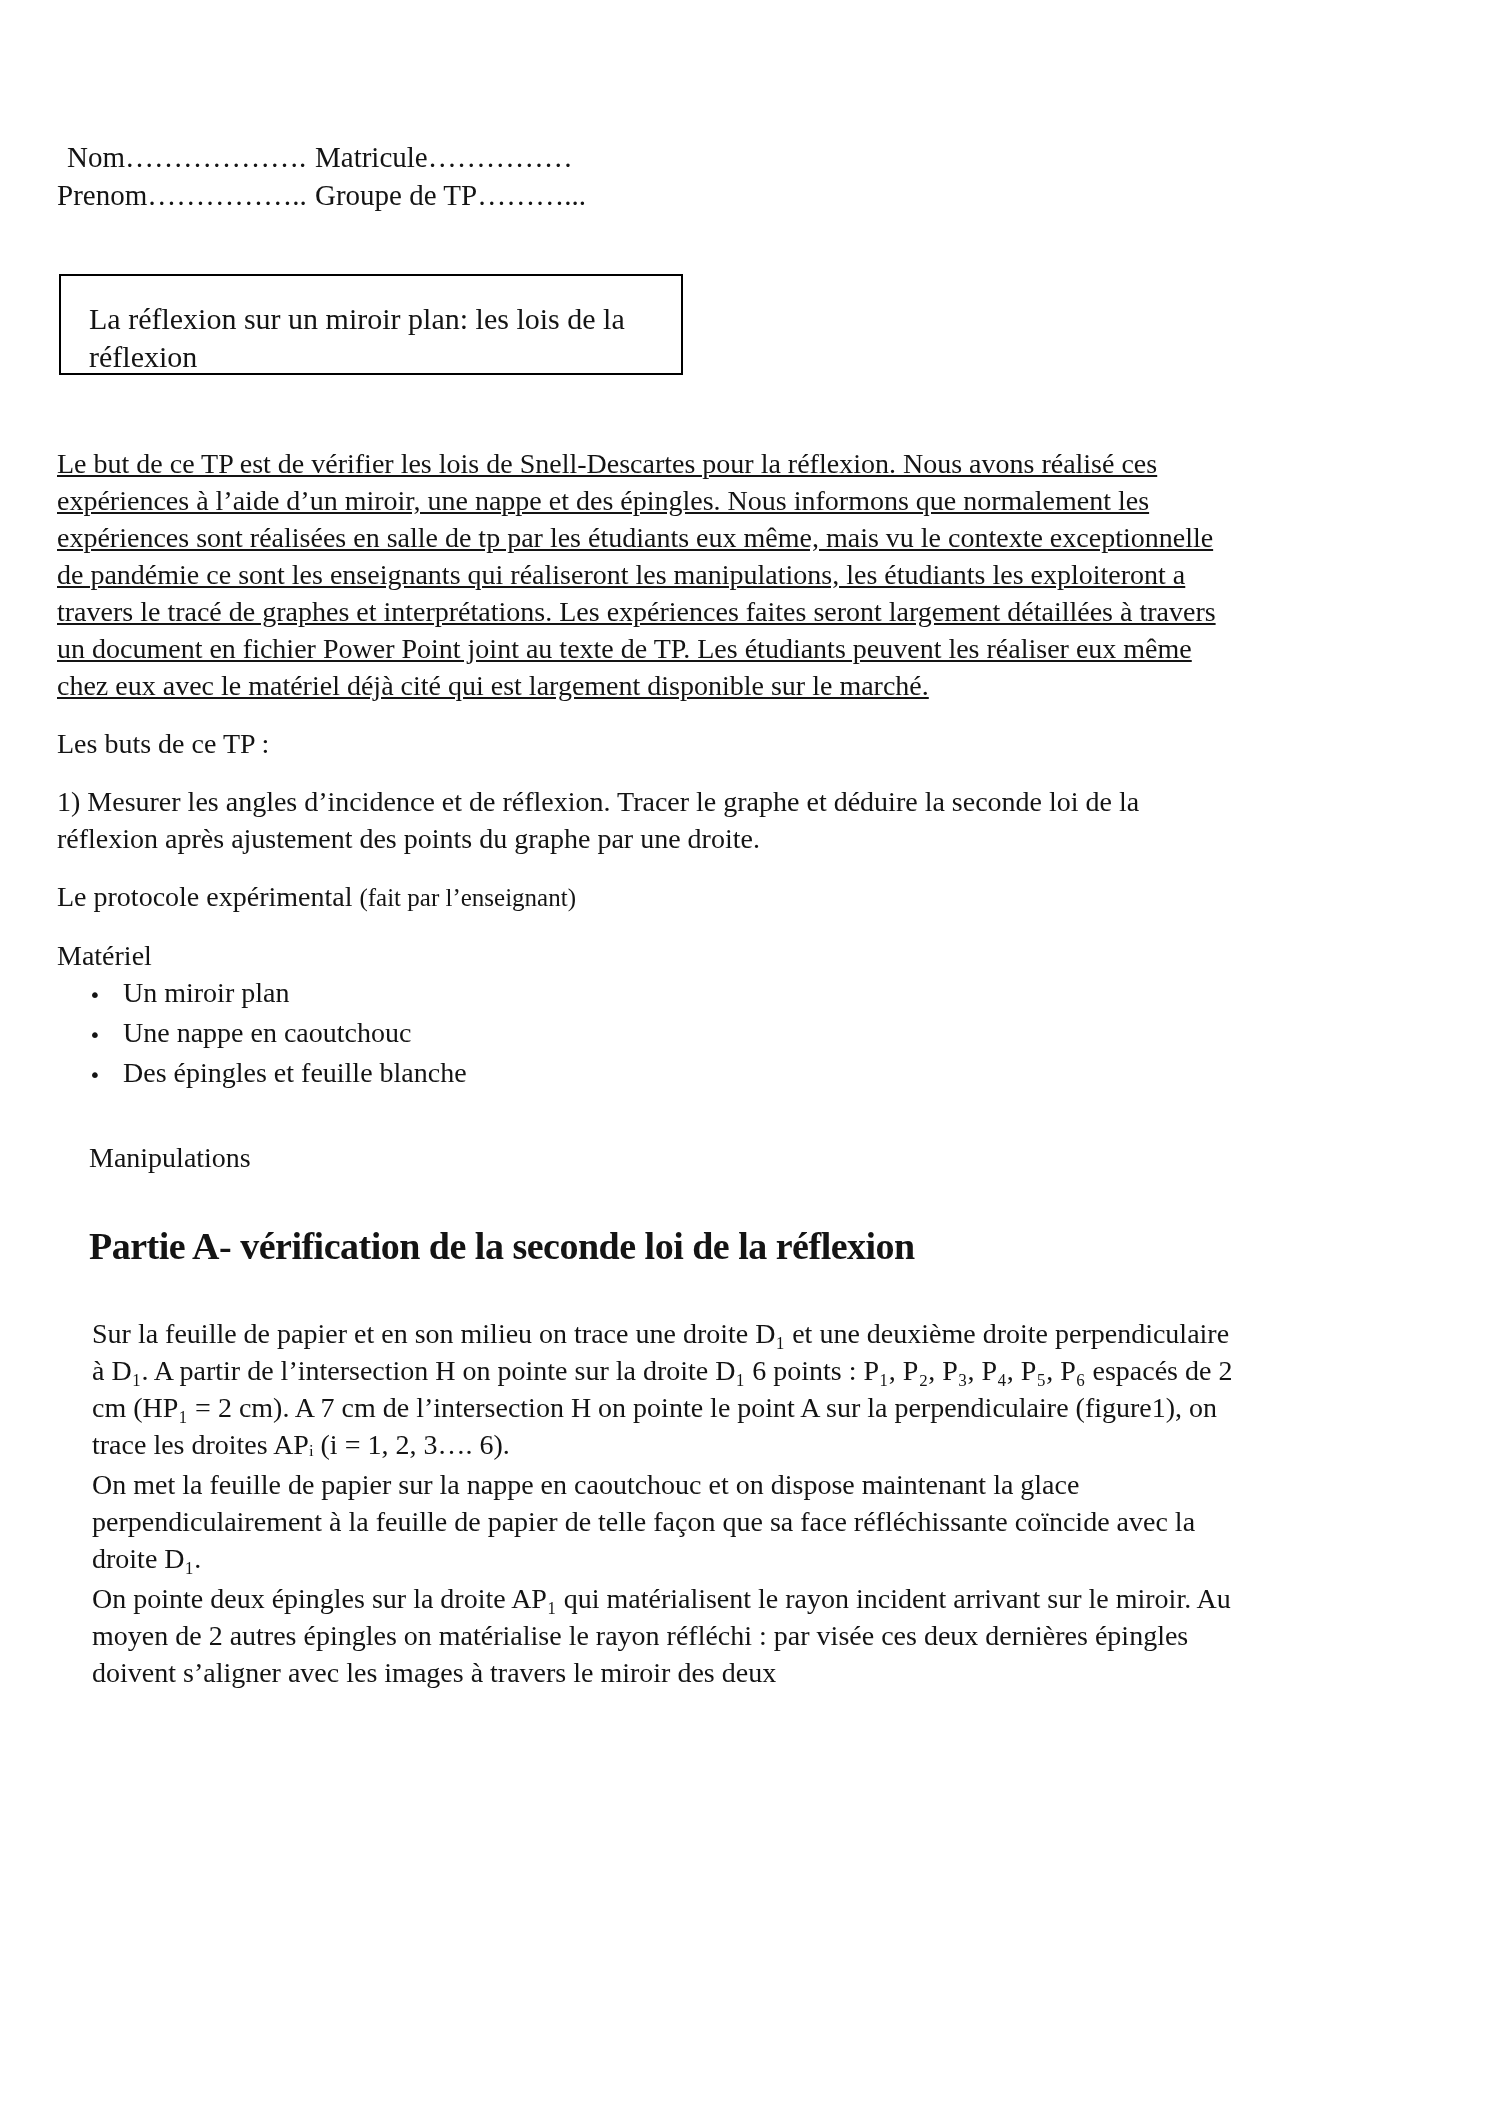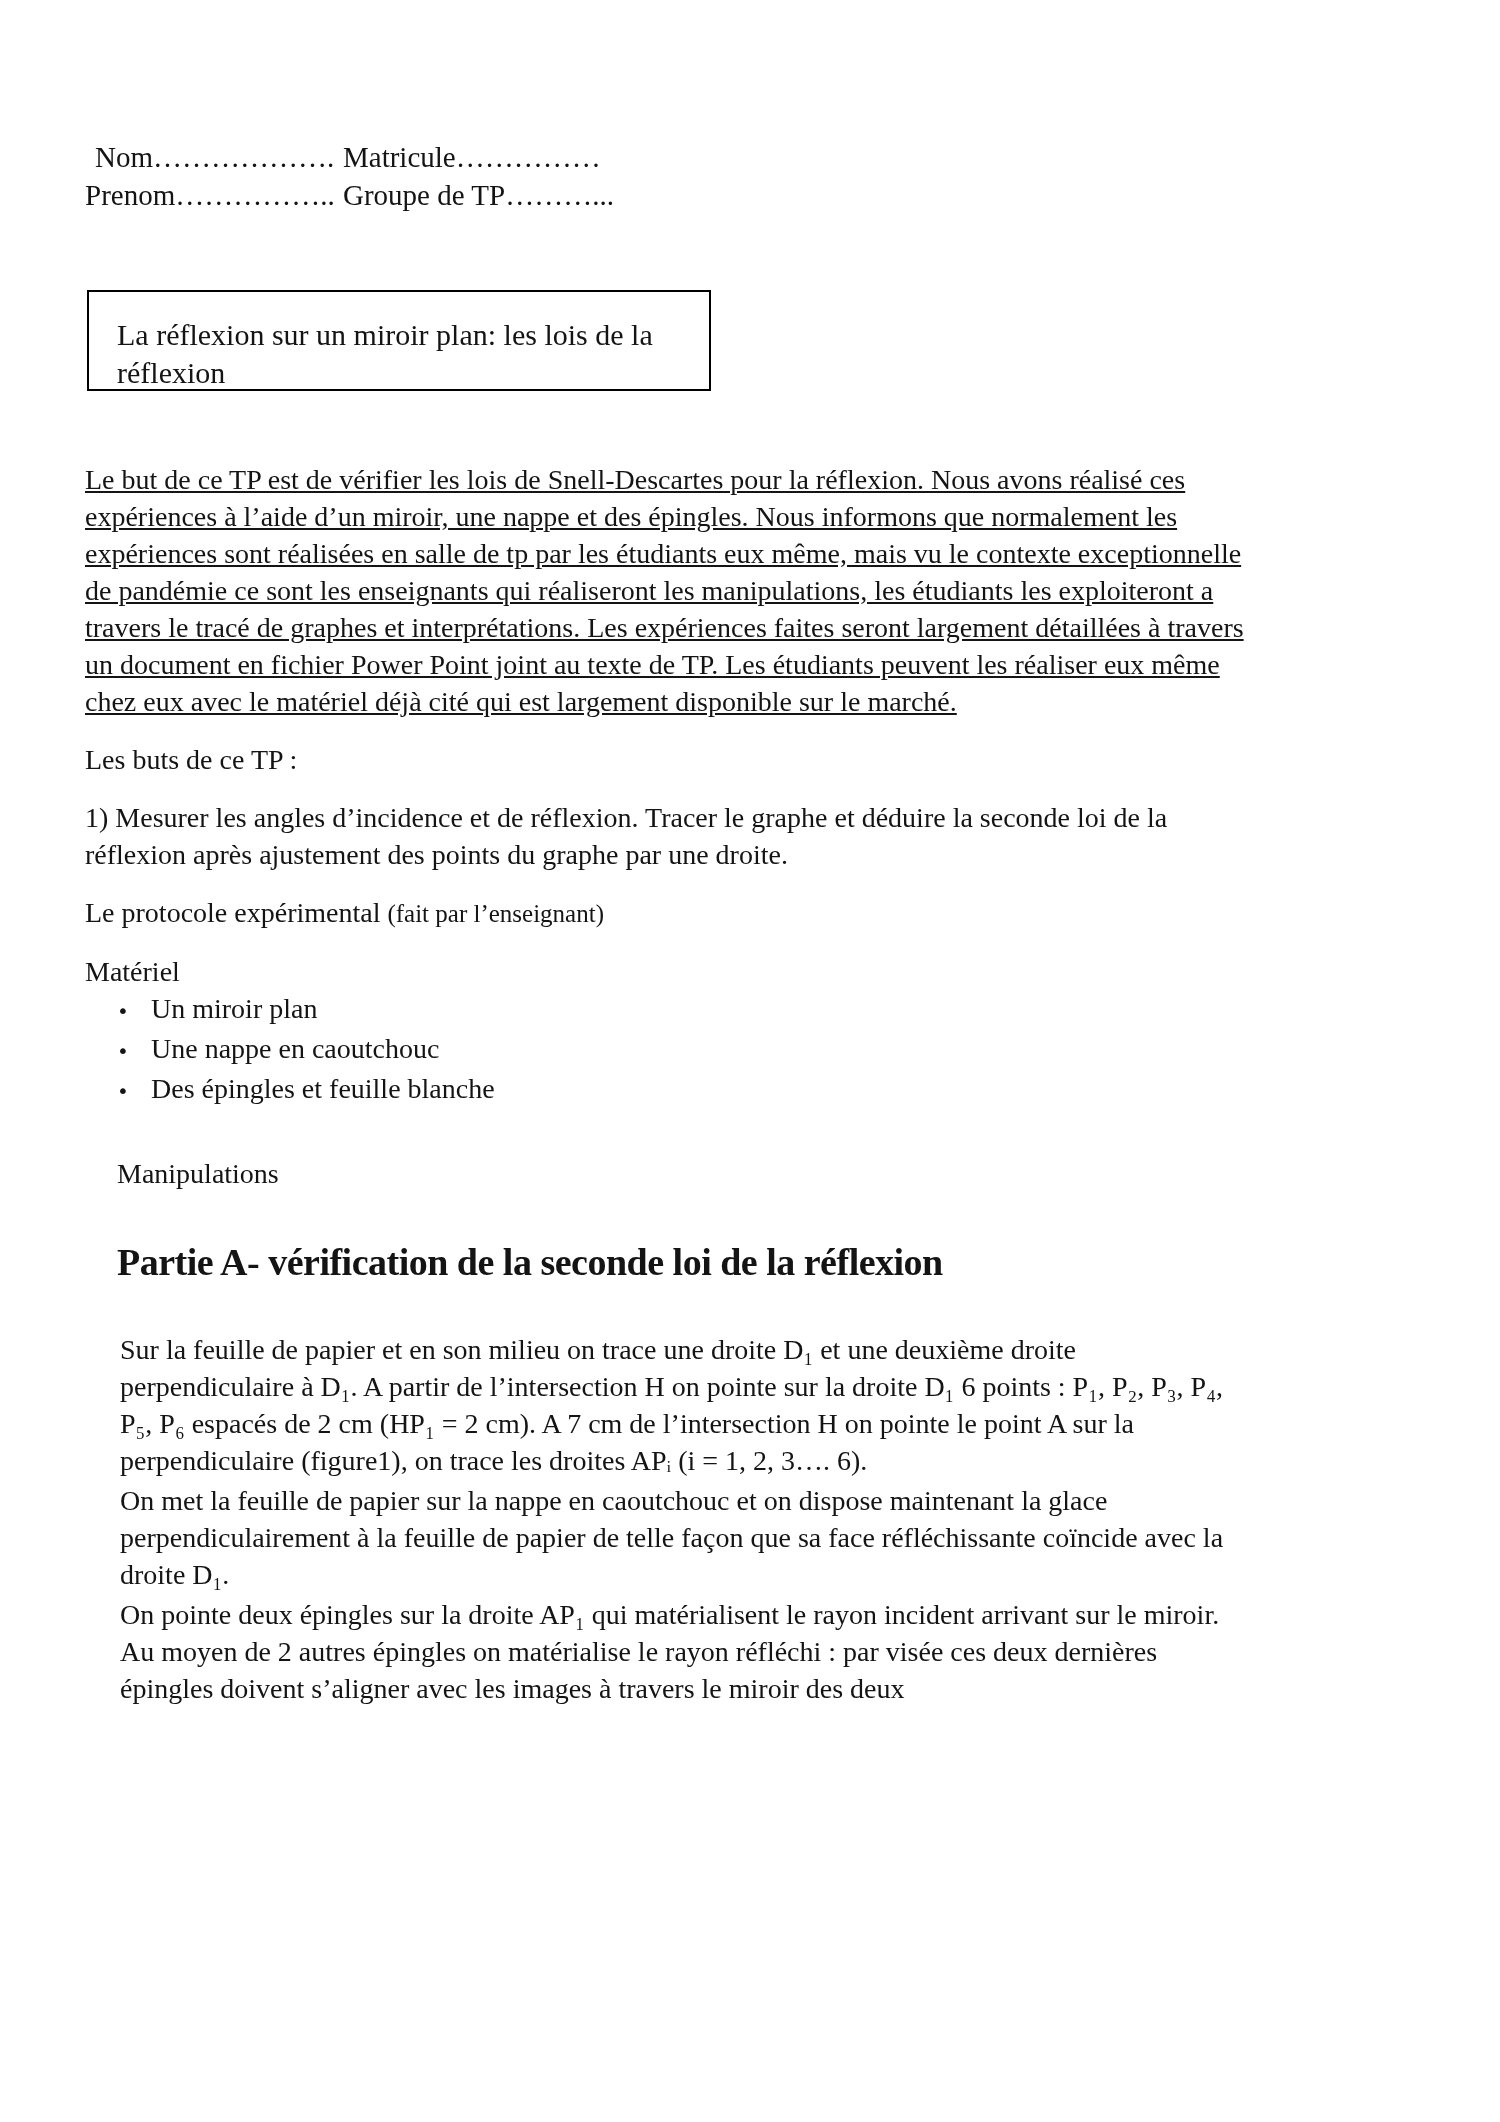"Nom………………." .page { padding: 138px 255px 40px 85px -> 138px 255px 40px 57px }
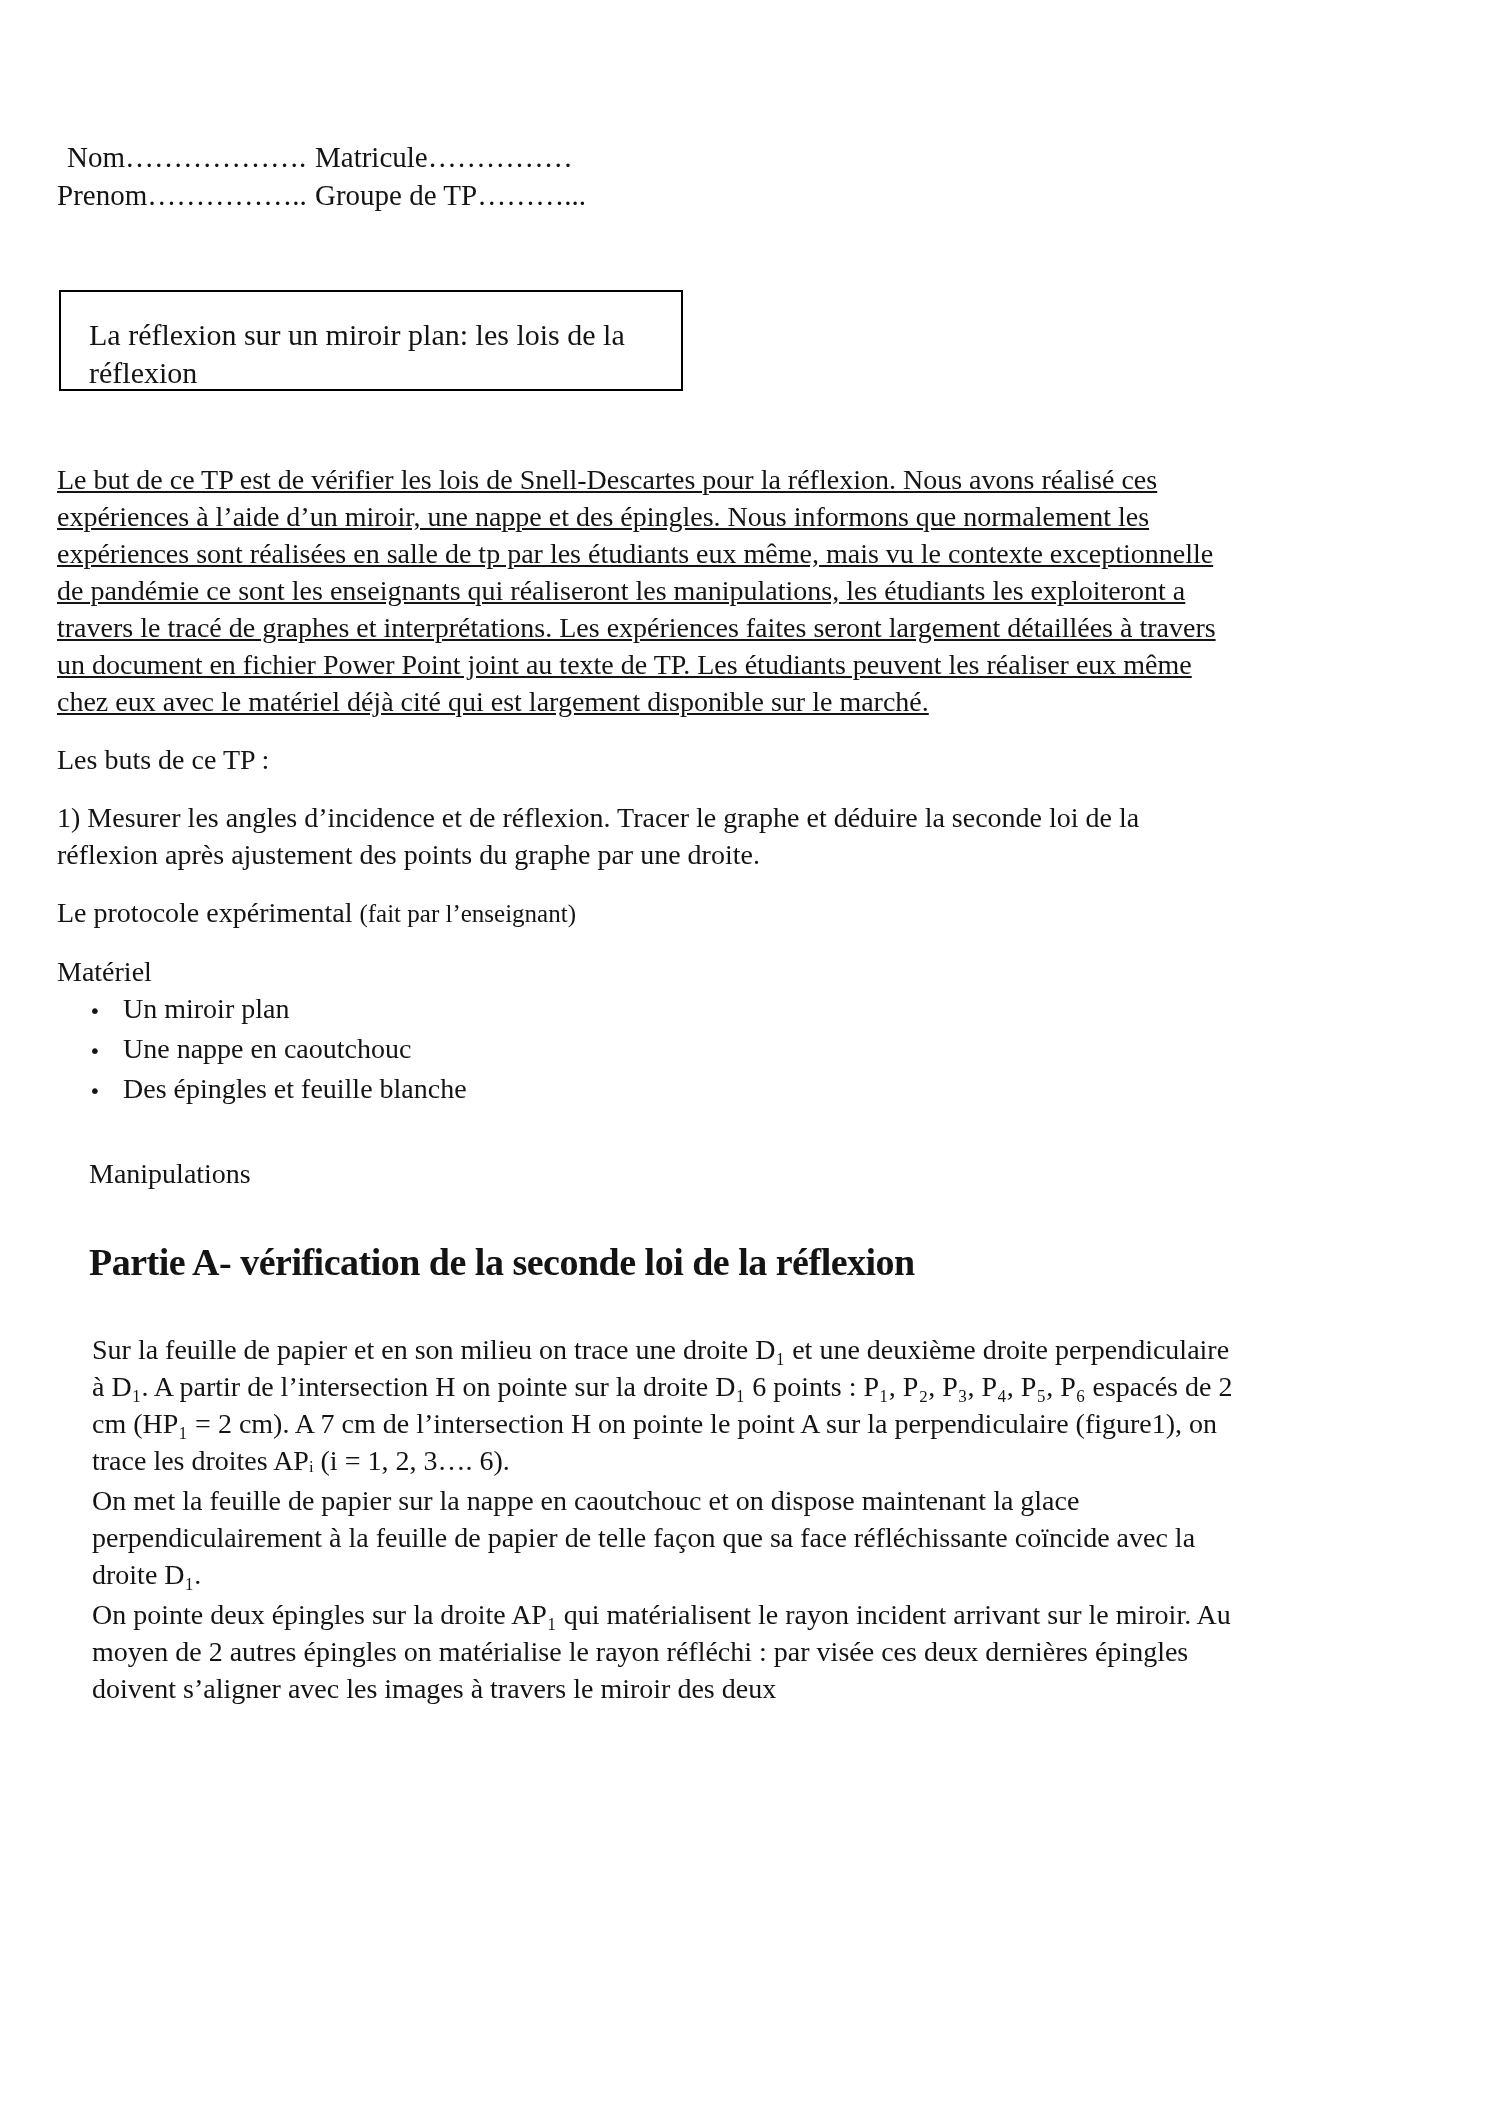"La réflexion sur un miroir" .title-box { margin-top: 76px -> 60px }
